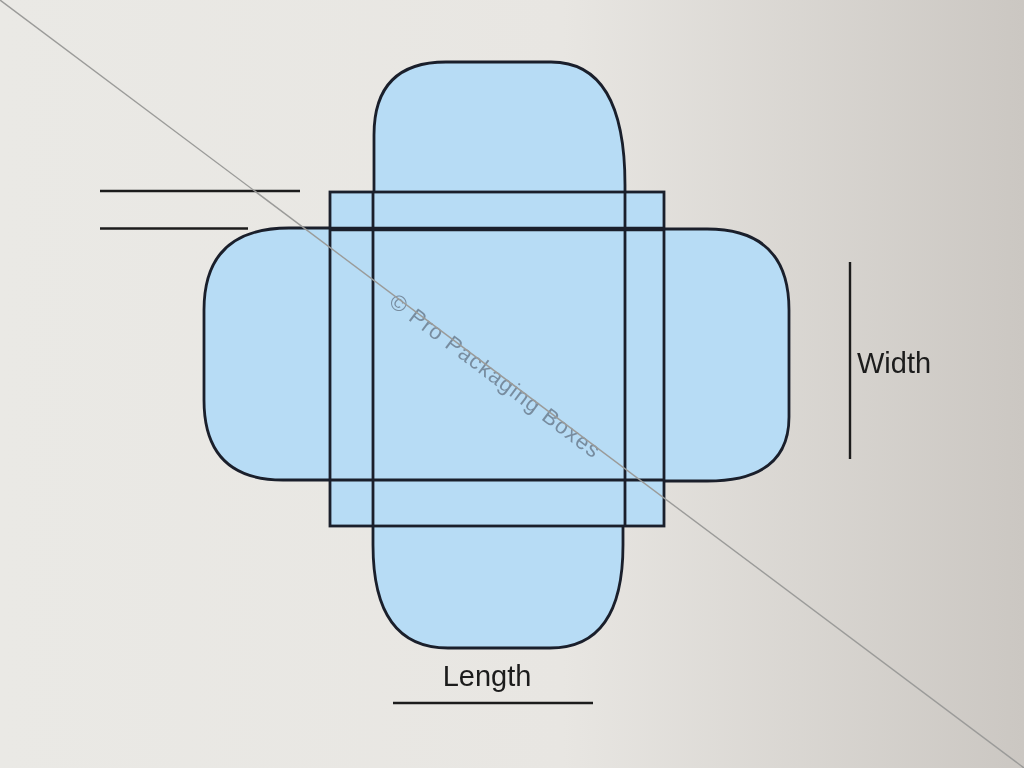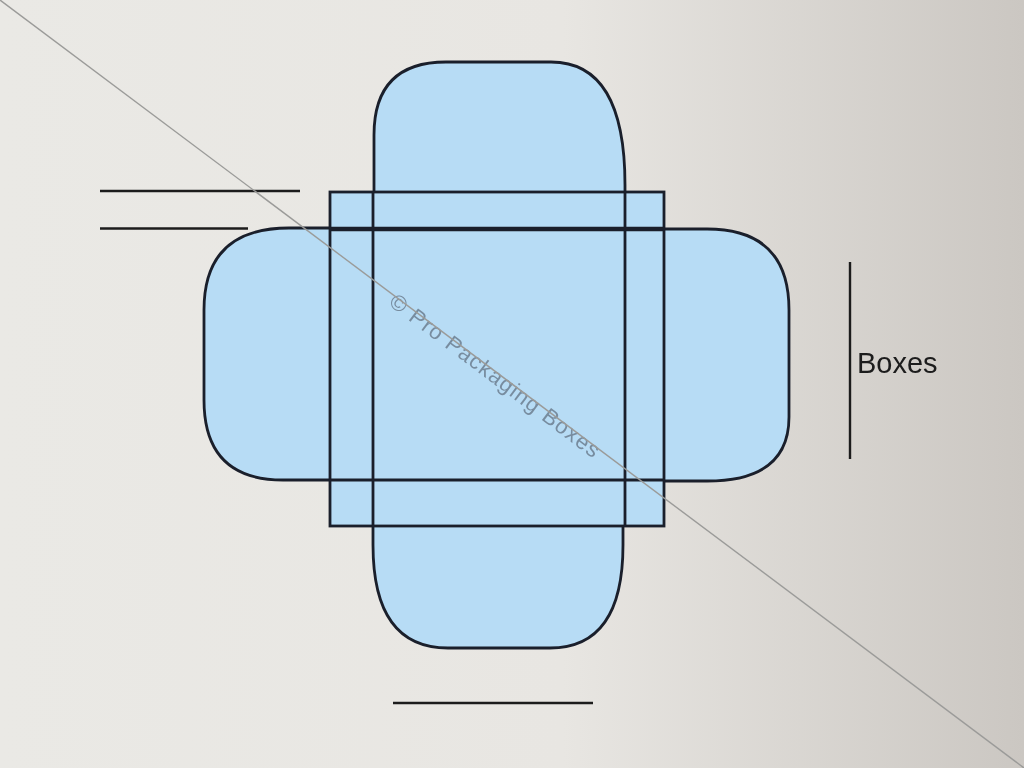"Boxes" div.dim-label { text: Boxes -> Width }
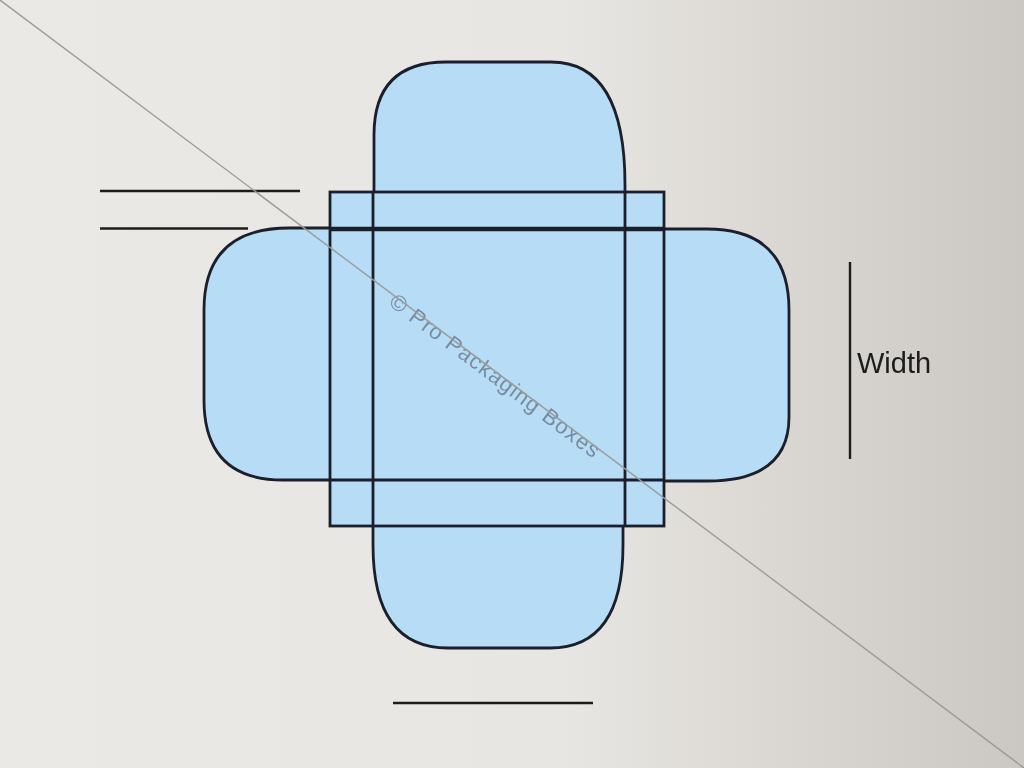"Length" div.dim-label { html: none -> <div>Length</div> }
